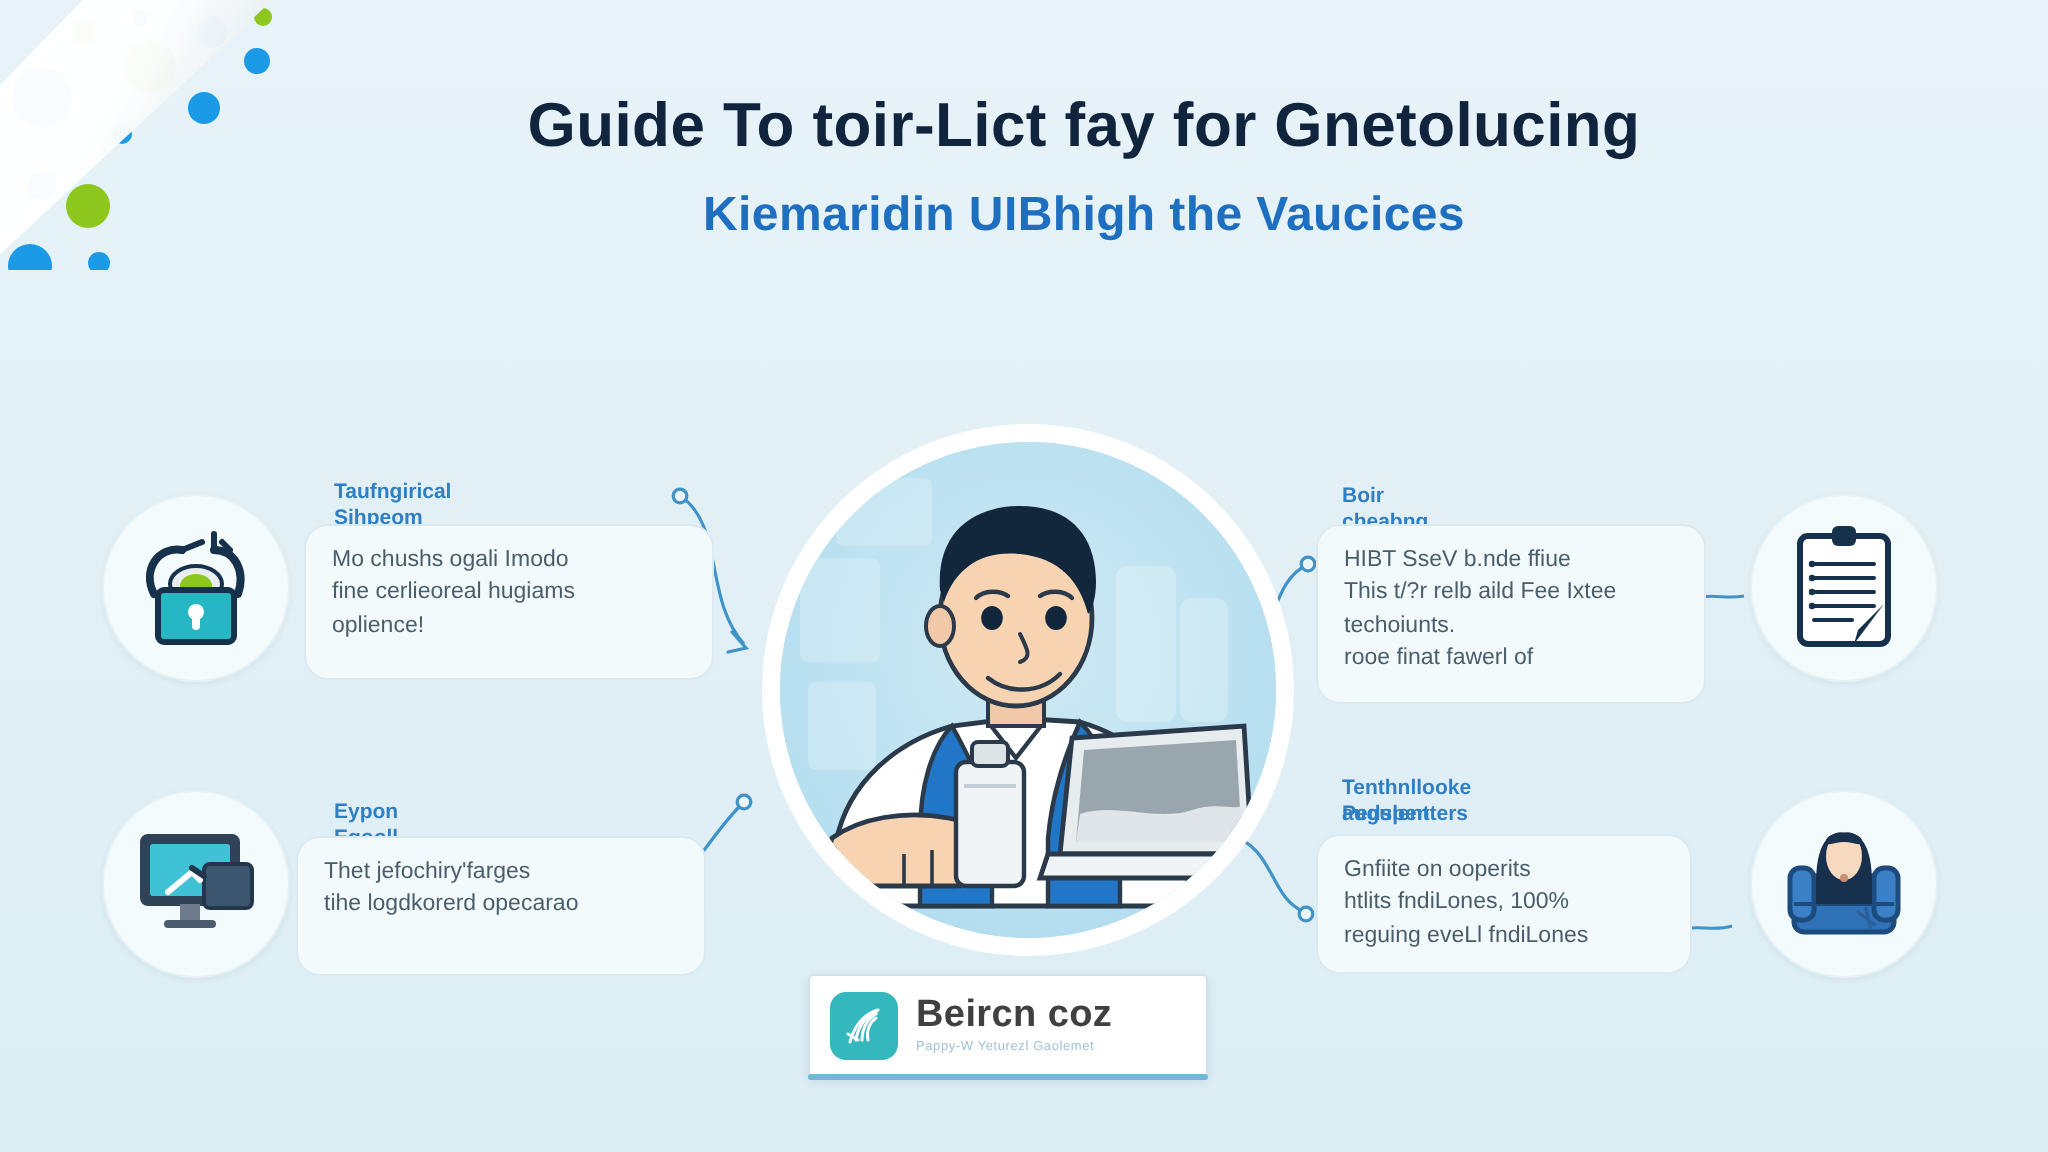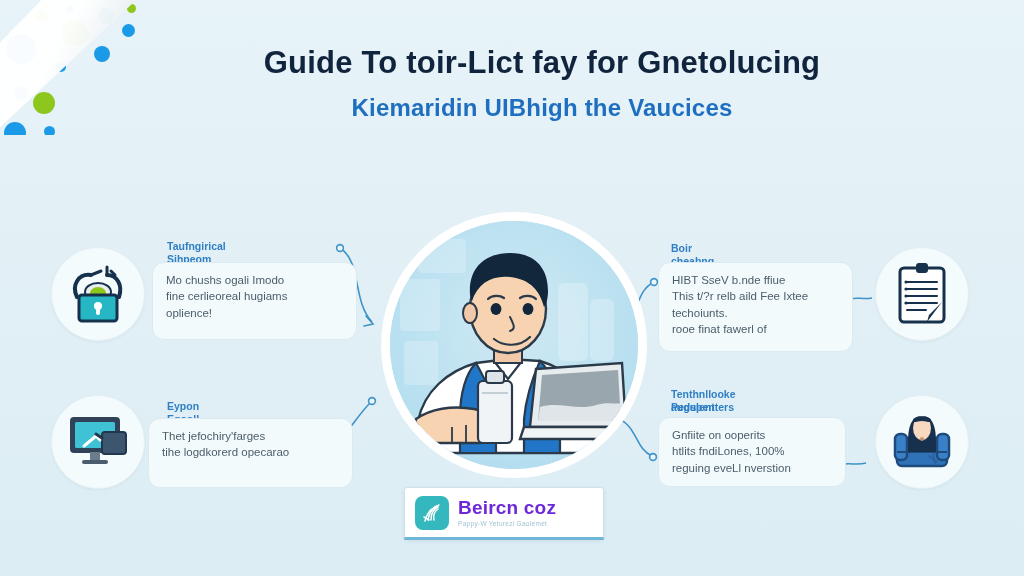"reguing eveLl nverstion" div { text: nverstion -> fndiLones }
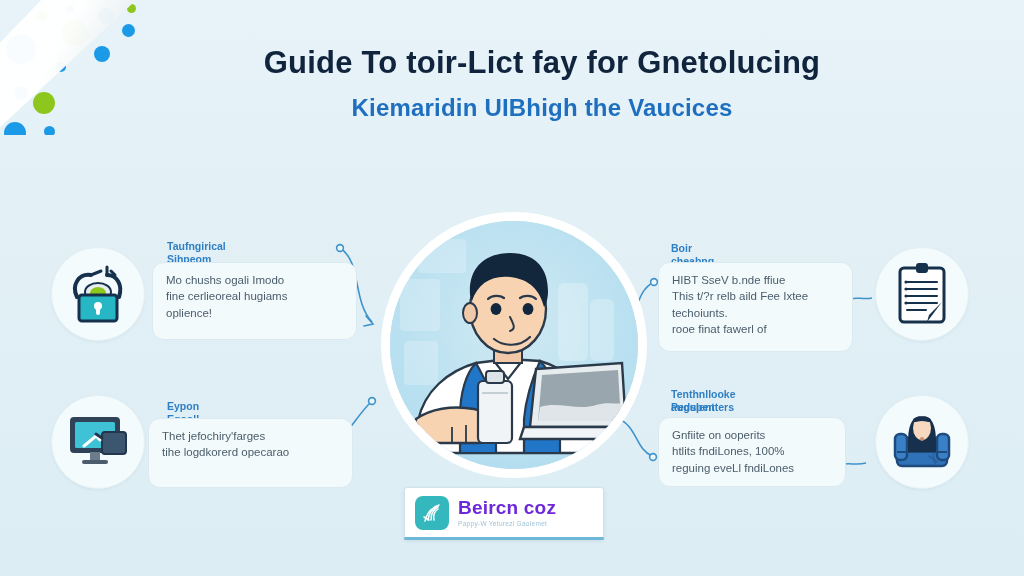"Beircn coz" .logo-name { color: #6d28d9 -> #404040 }
